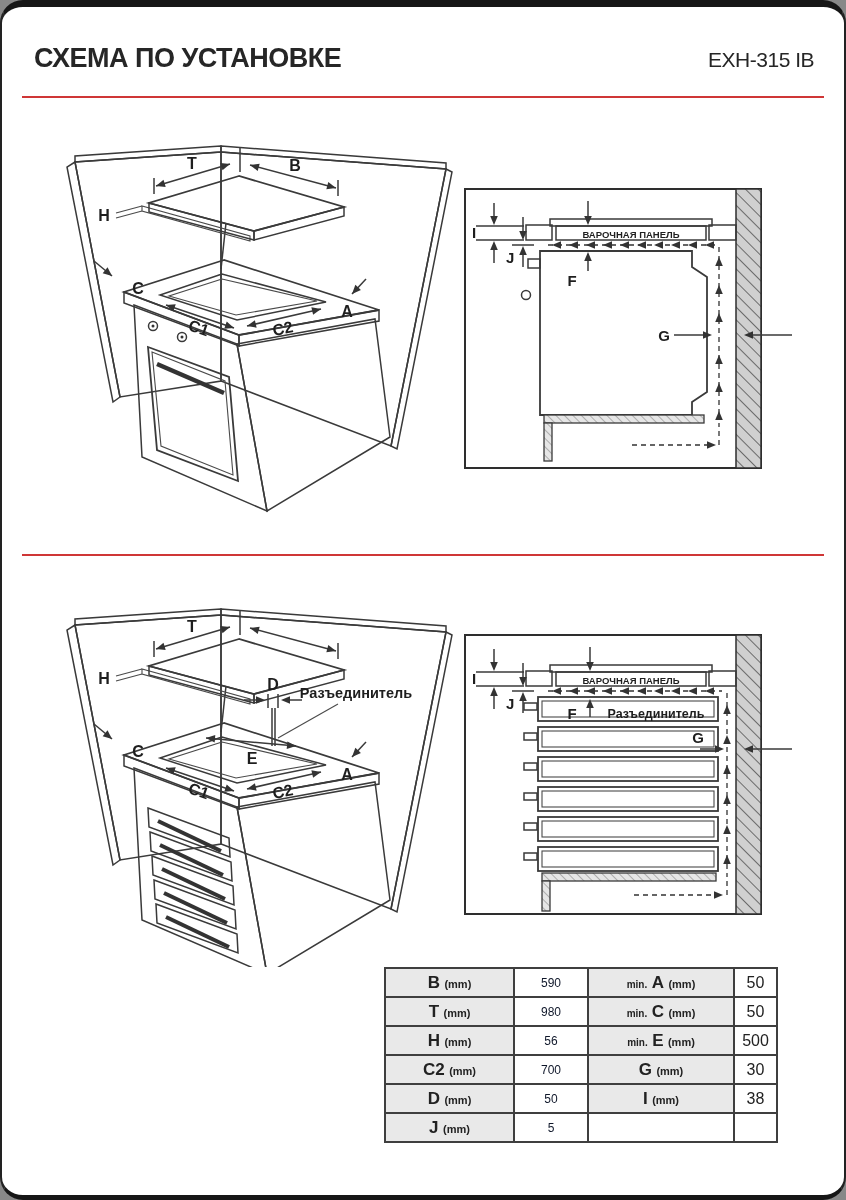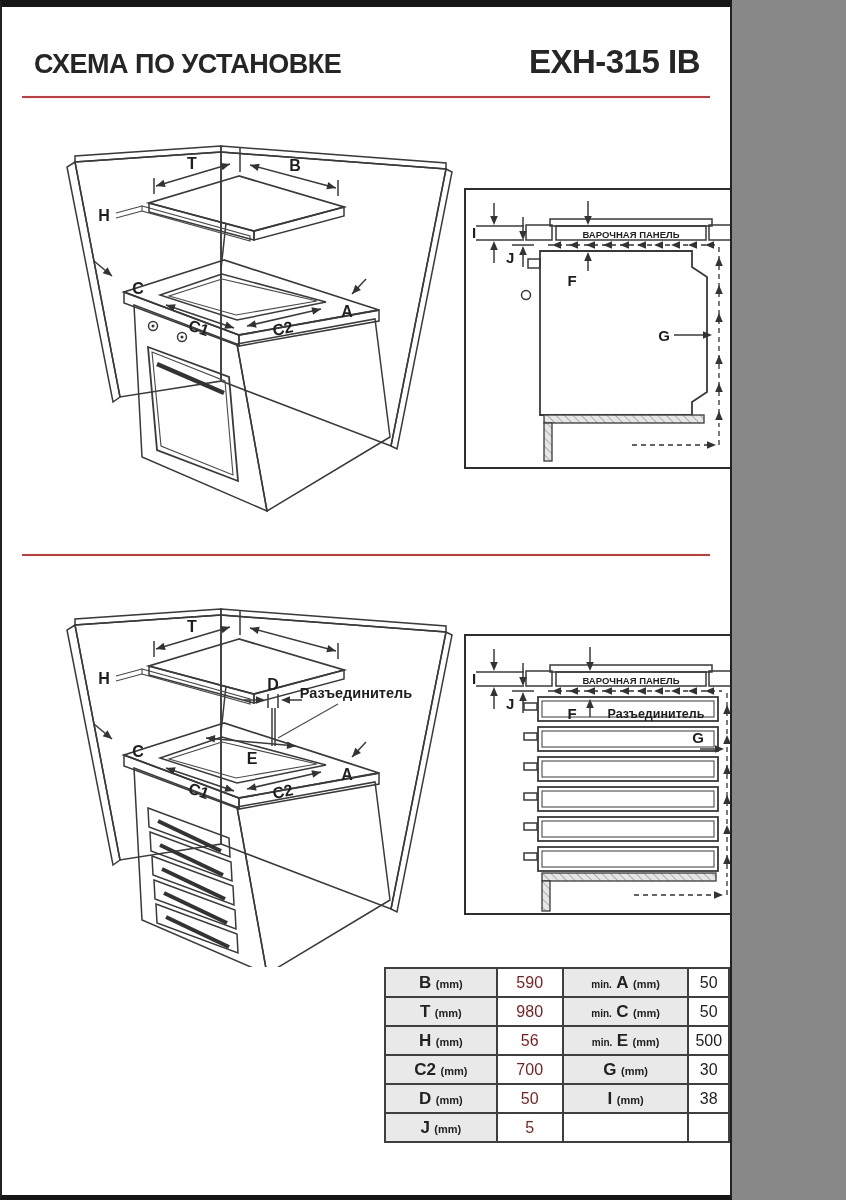"СХЕМА ПО УСТАНОВКЕ" .page { border-radius: none -> 23px; width: 732px -> 846px }
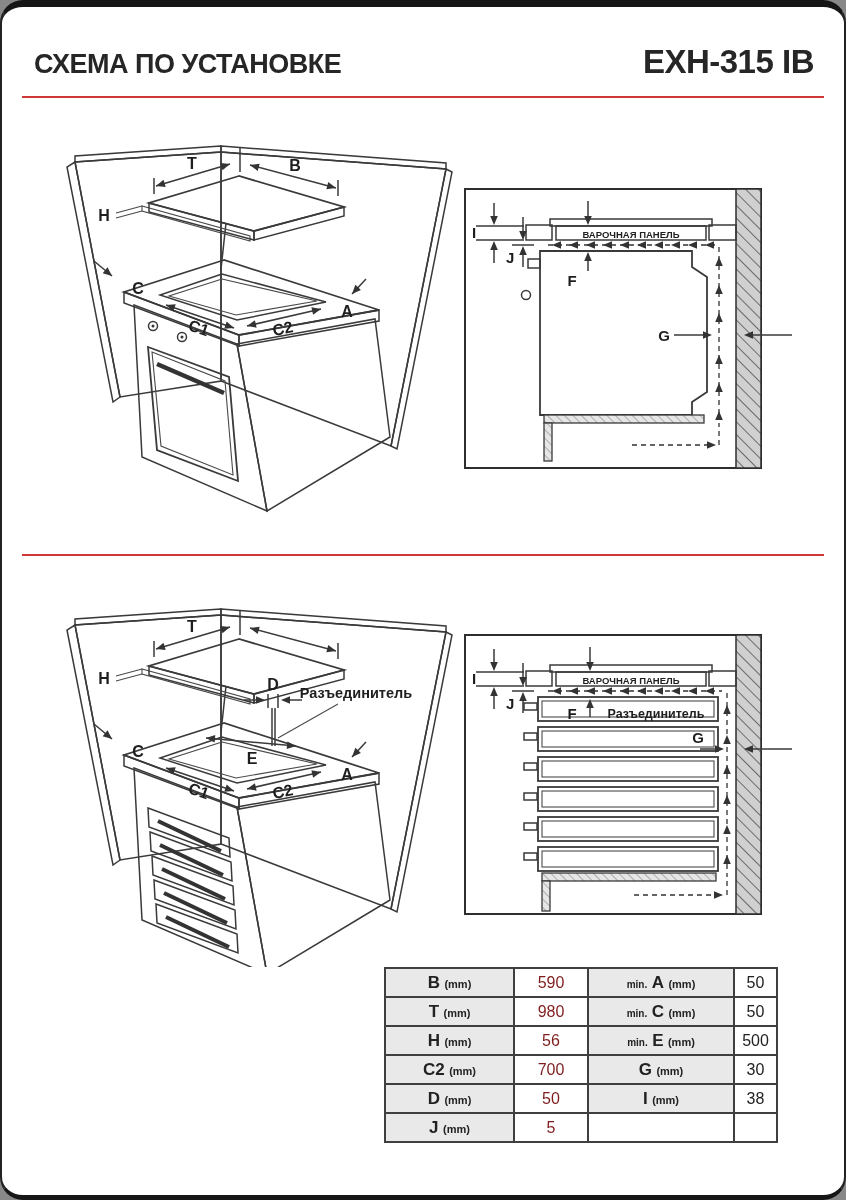"EXH-315 IB" .hdr .model { font-size: 33px -> 21px; font-weight: bold -> normal }
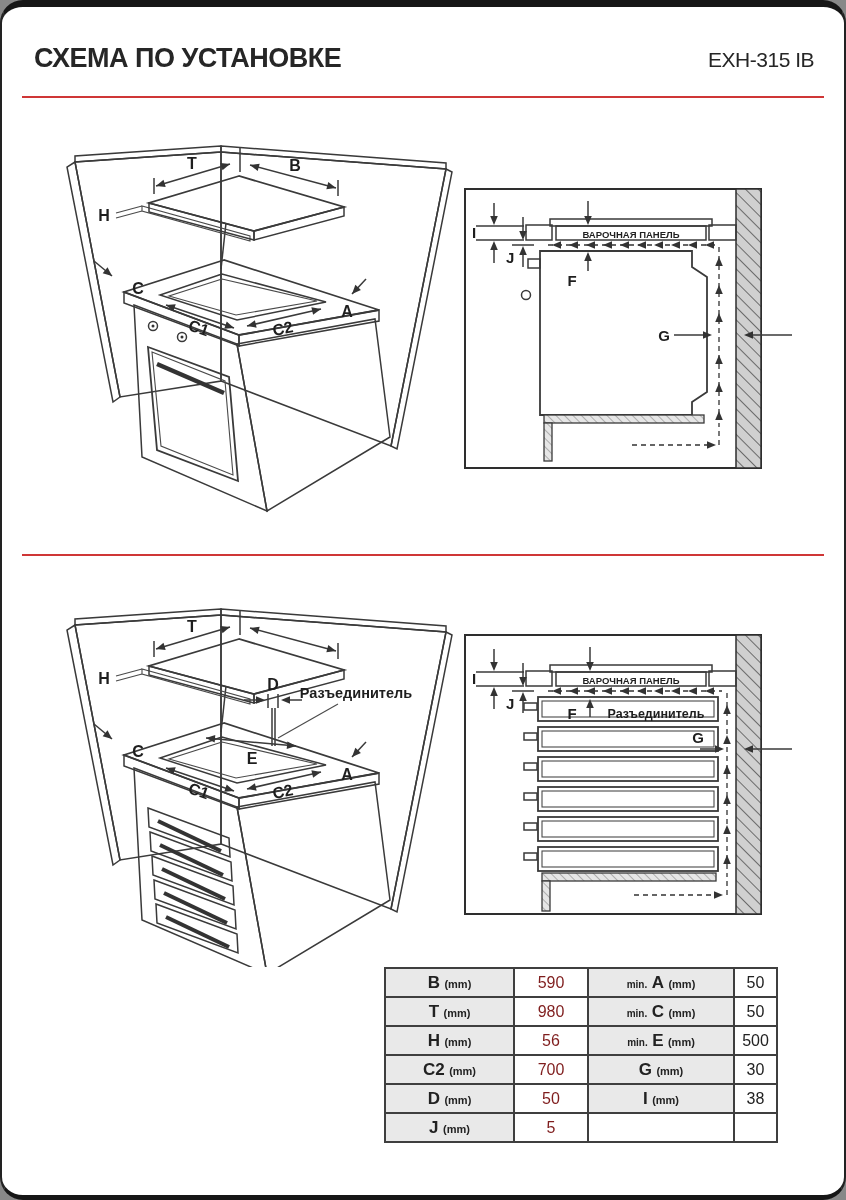"590" .tbl .val { color: #7f1d1d -> #0f172a; font-size: 16px -> 12px }
